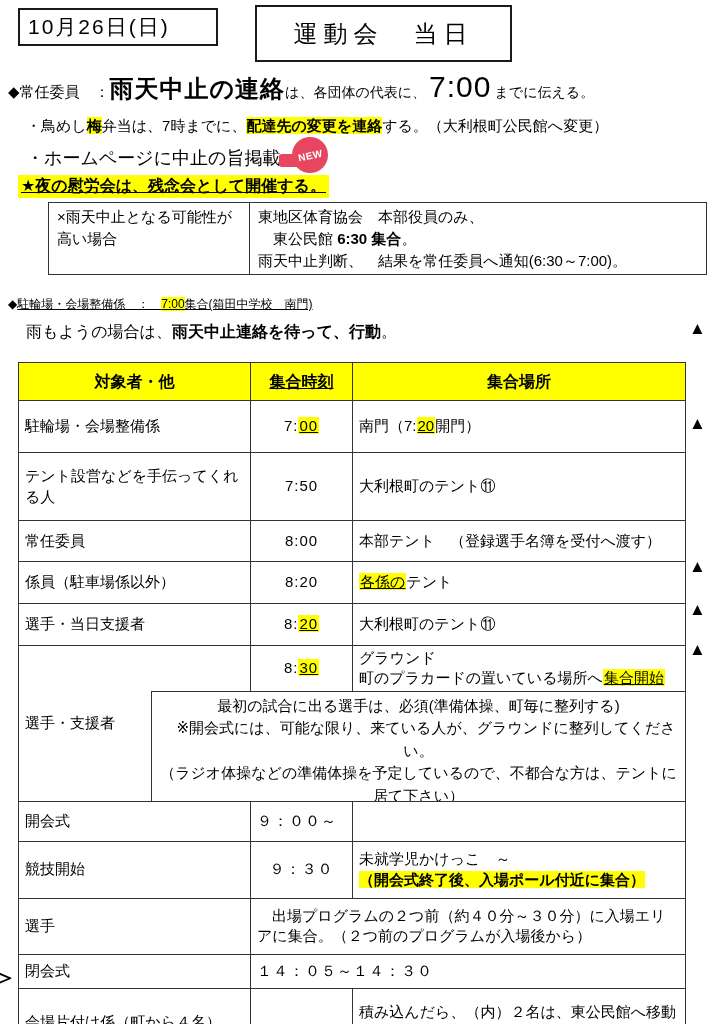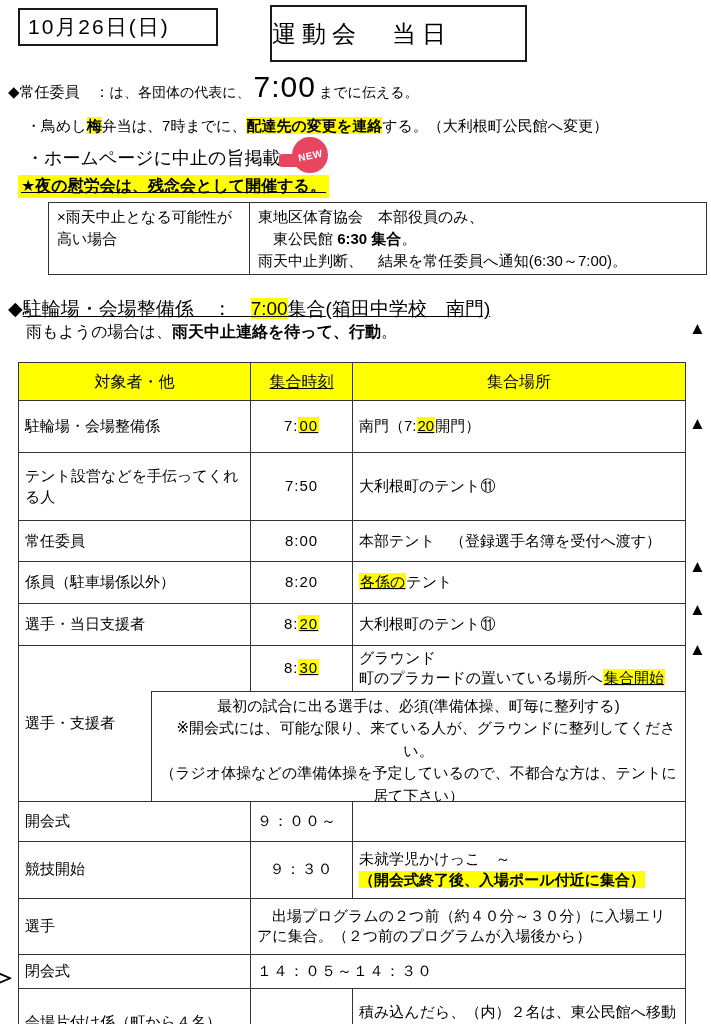"運動会 当日" .title-box { justify-content: none -> center; left: 270px -> 255px }
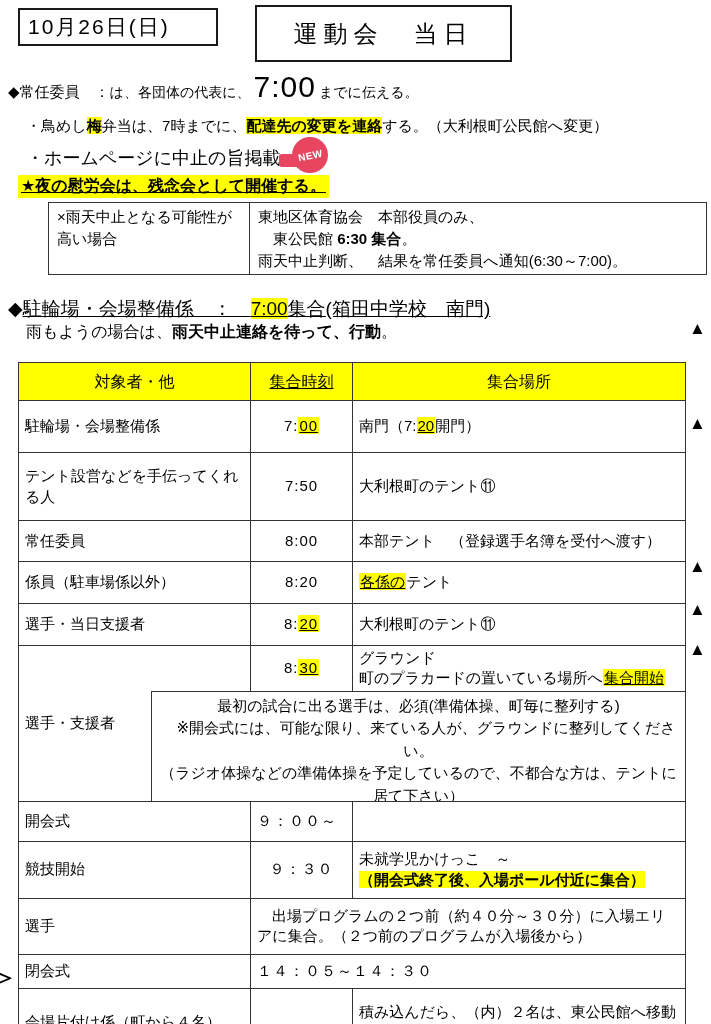"雨天中止の連絡" span.big-bold { html: none -> <span>雨天中止の連絡</span> }
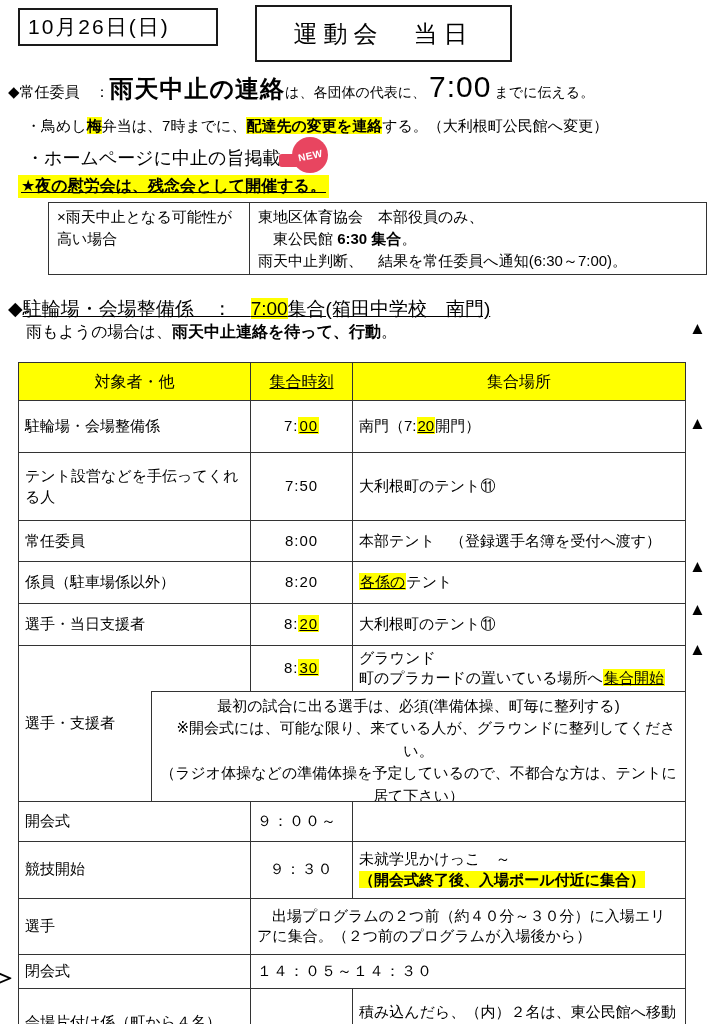"◆駐輪場・会場整備係 ： 7:00集合(箱田中学校 南門)" .head2 { font-size: 19px -> 12px }
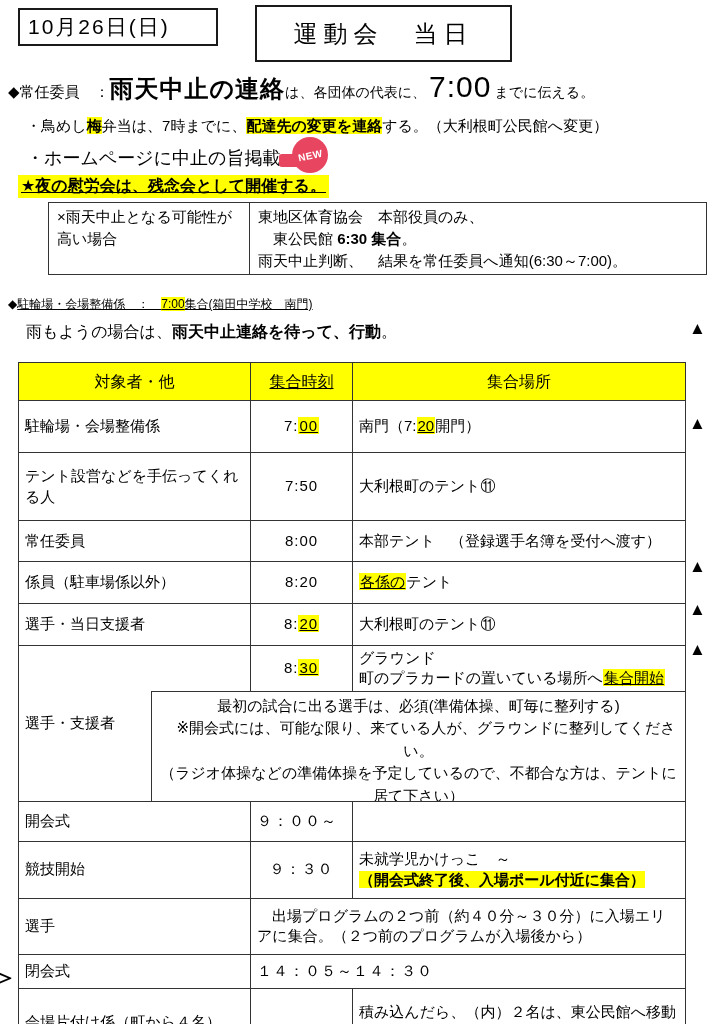"対象者・他" .main .th { font-weight: normal -> bold }
